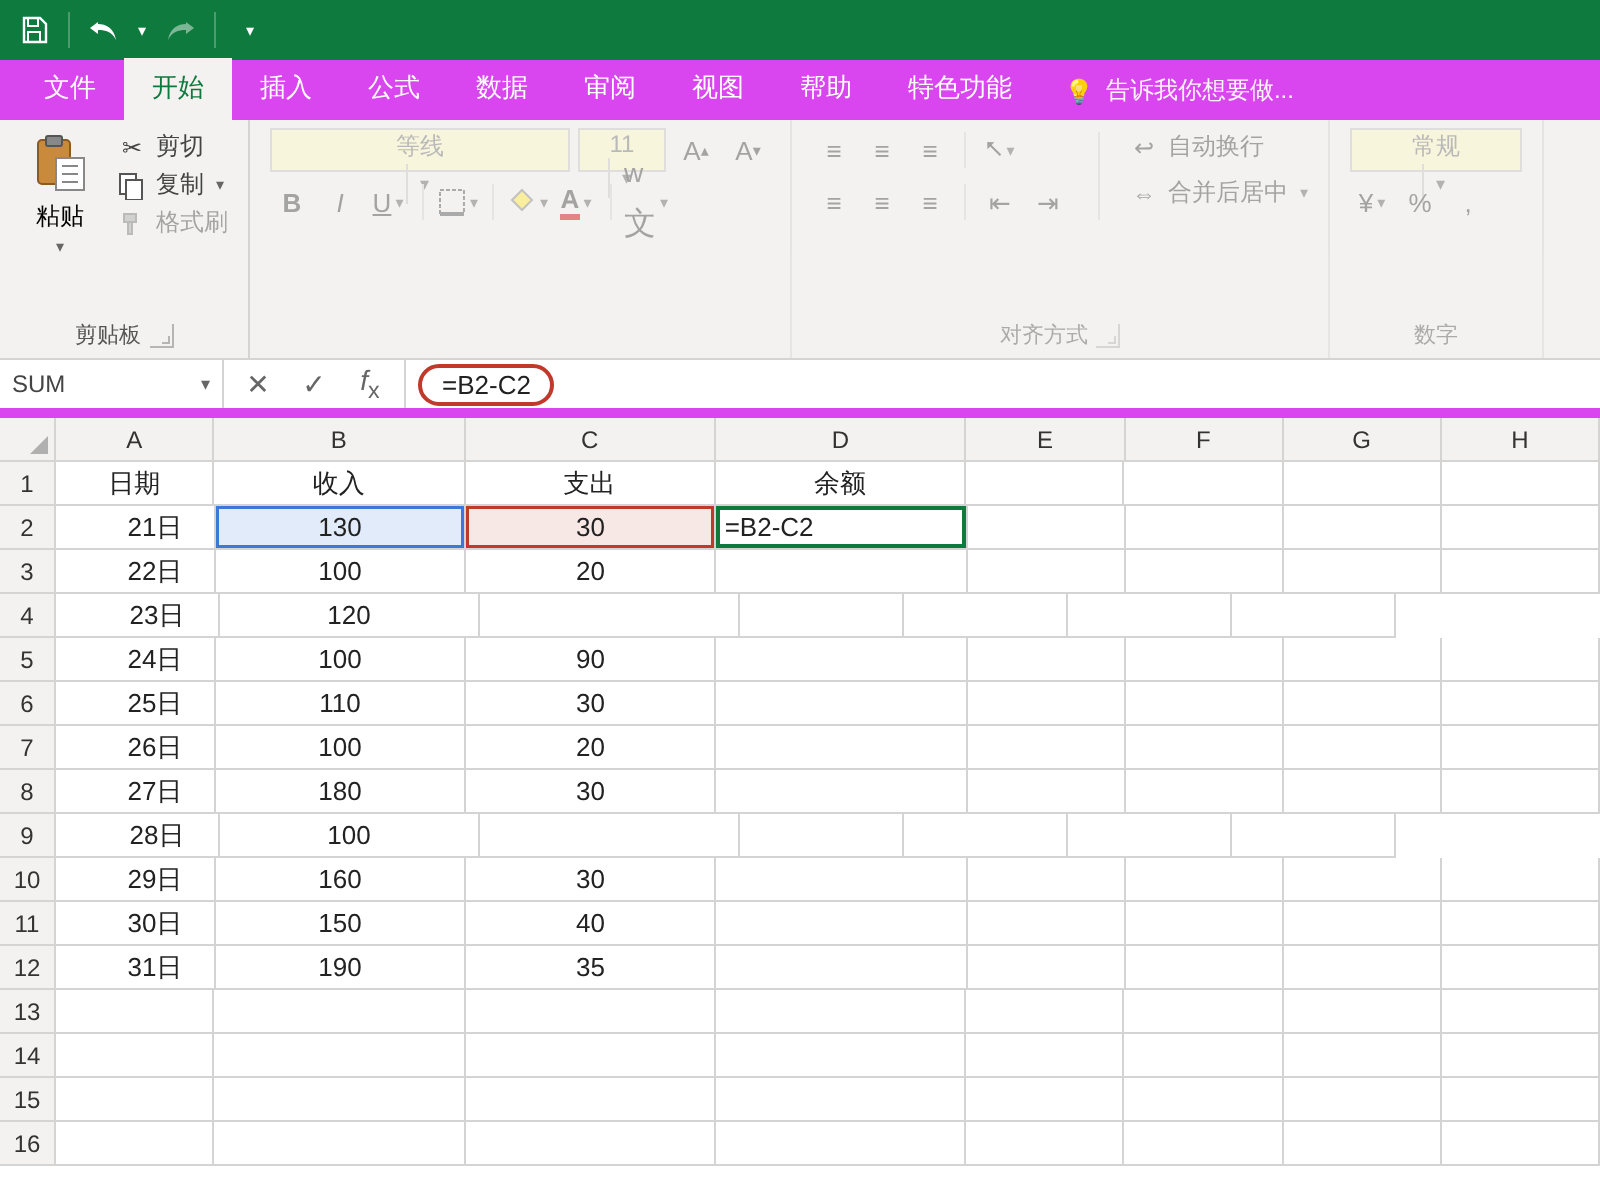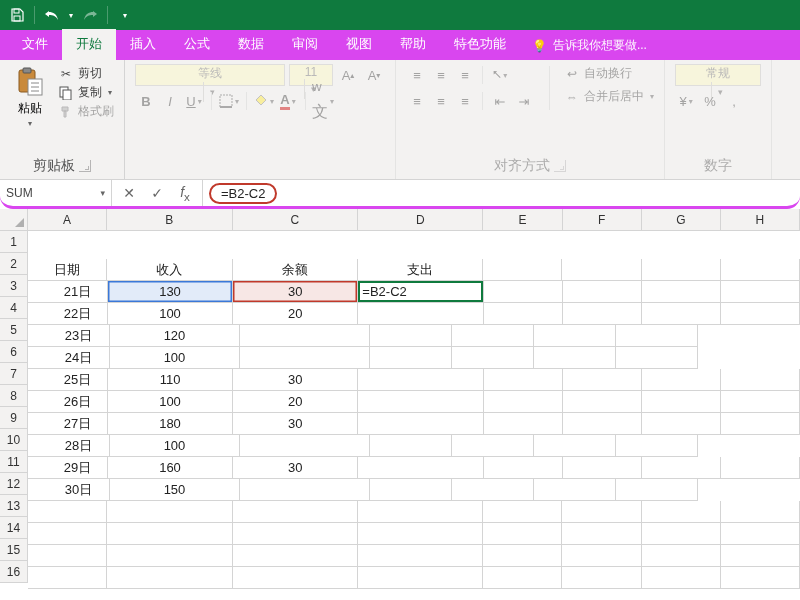"剪贴板" .group-label { font-size: 14px -> 11px }
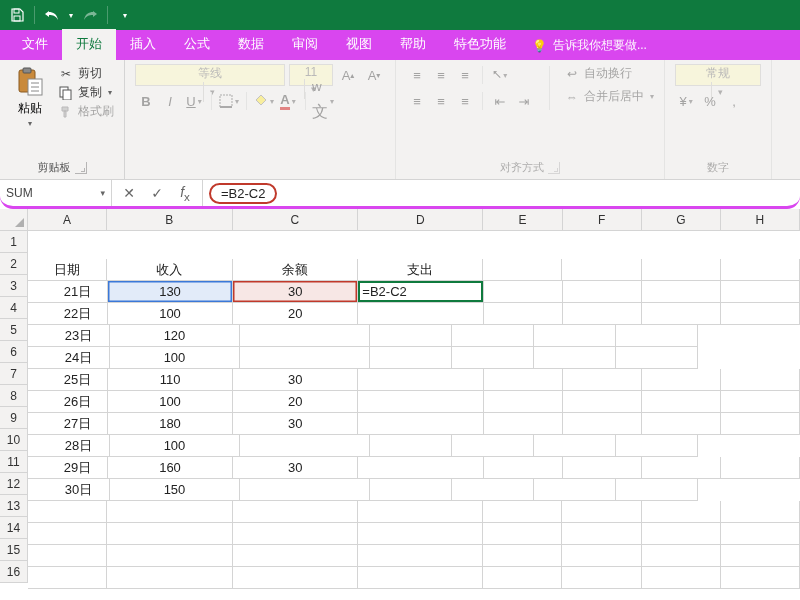"SUM" .formula-bar { border-bottom: 3px solid #d946ef -> 5px solid #d946ef; border-radius: 13px -> none }
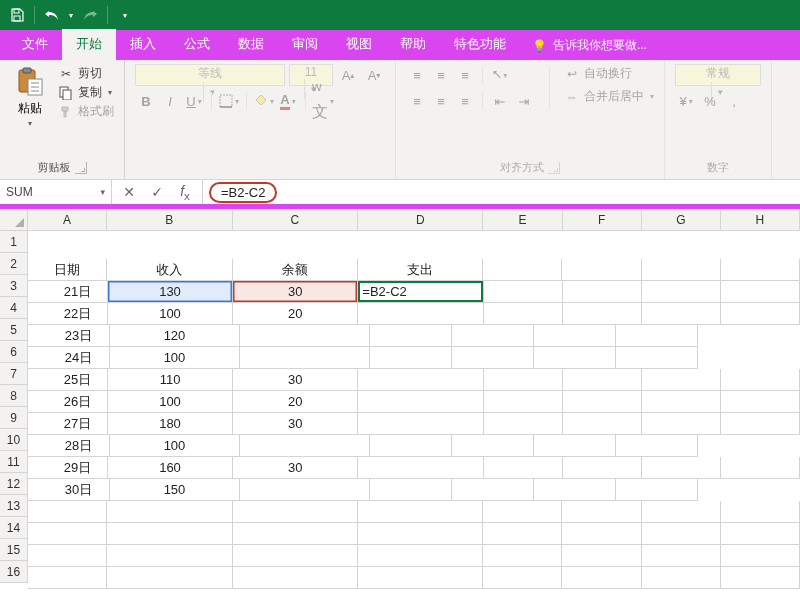"日期" .cells { margin-top: 28px -> none }
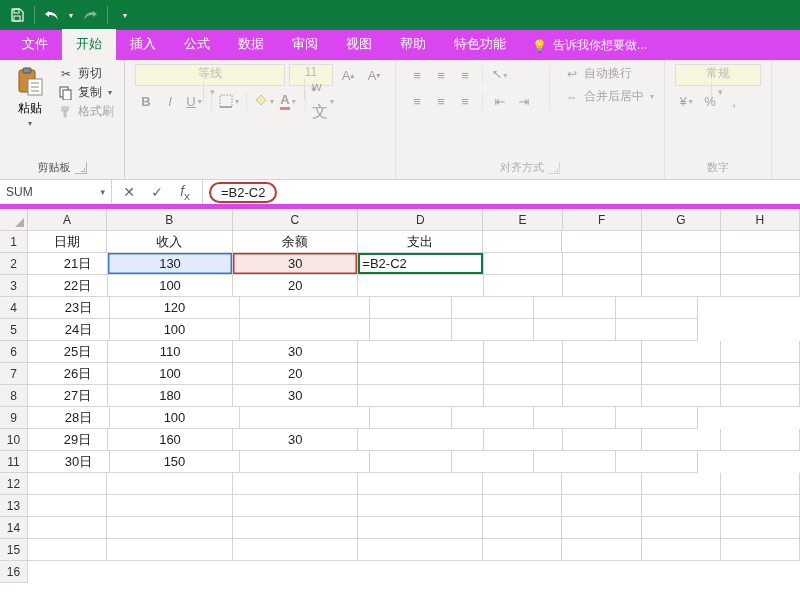"余额" div.cell { order: before "支出" -> after "支出" }
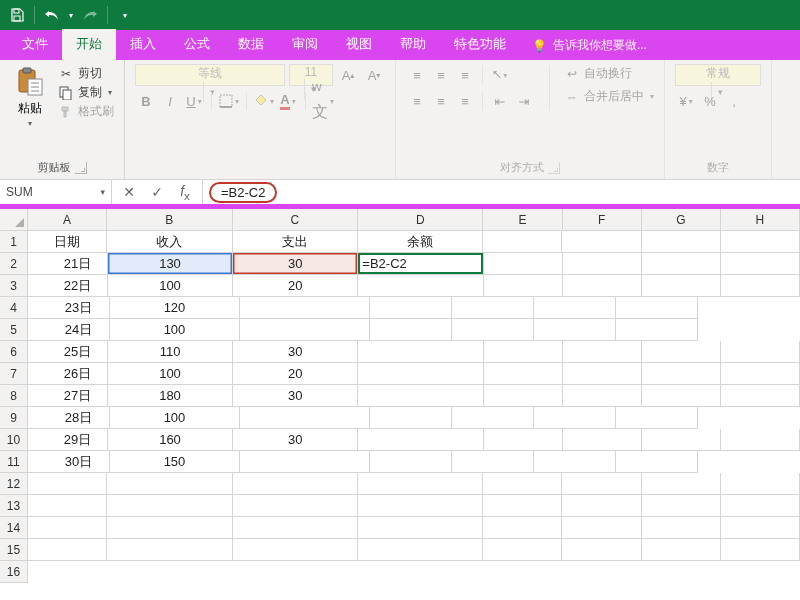"90" div.cell { html: none -> <div>90</div> }
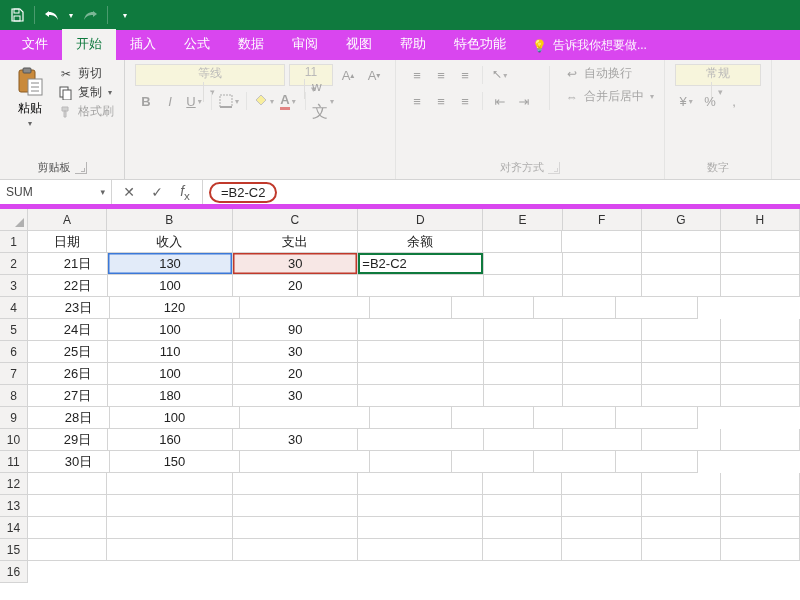"40" div.cell { html: none -> <div>40</div> }
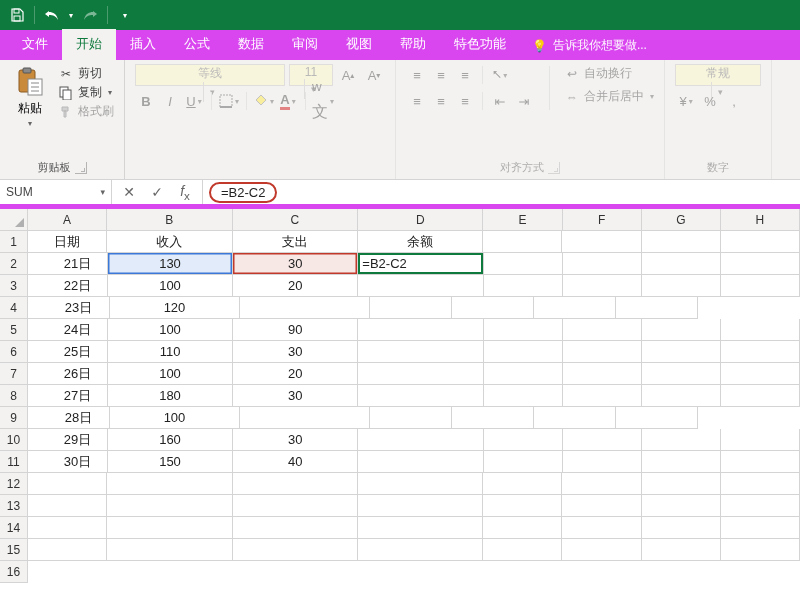"31日" div.row { html: none -> <div> <div>31日</div> <div>190</div> <div>35</div> <div></div> <div></div> <div></div> <div></div> <div></div> </div> }
